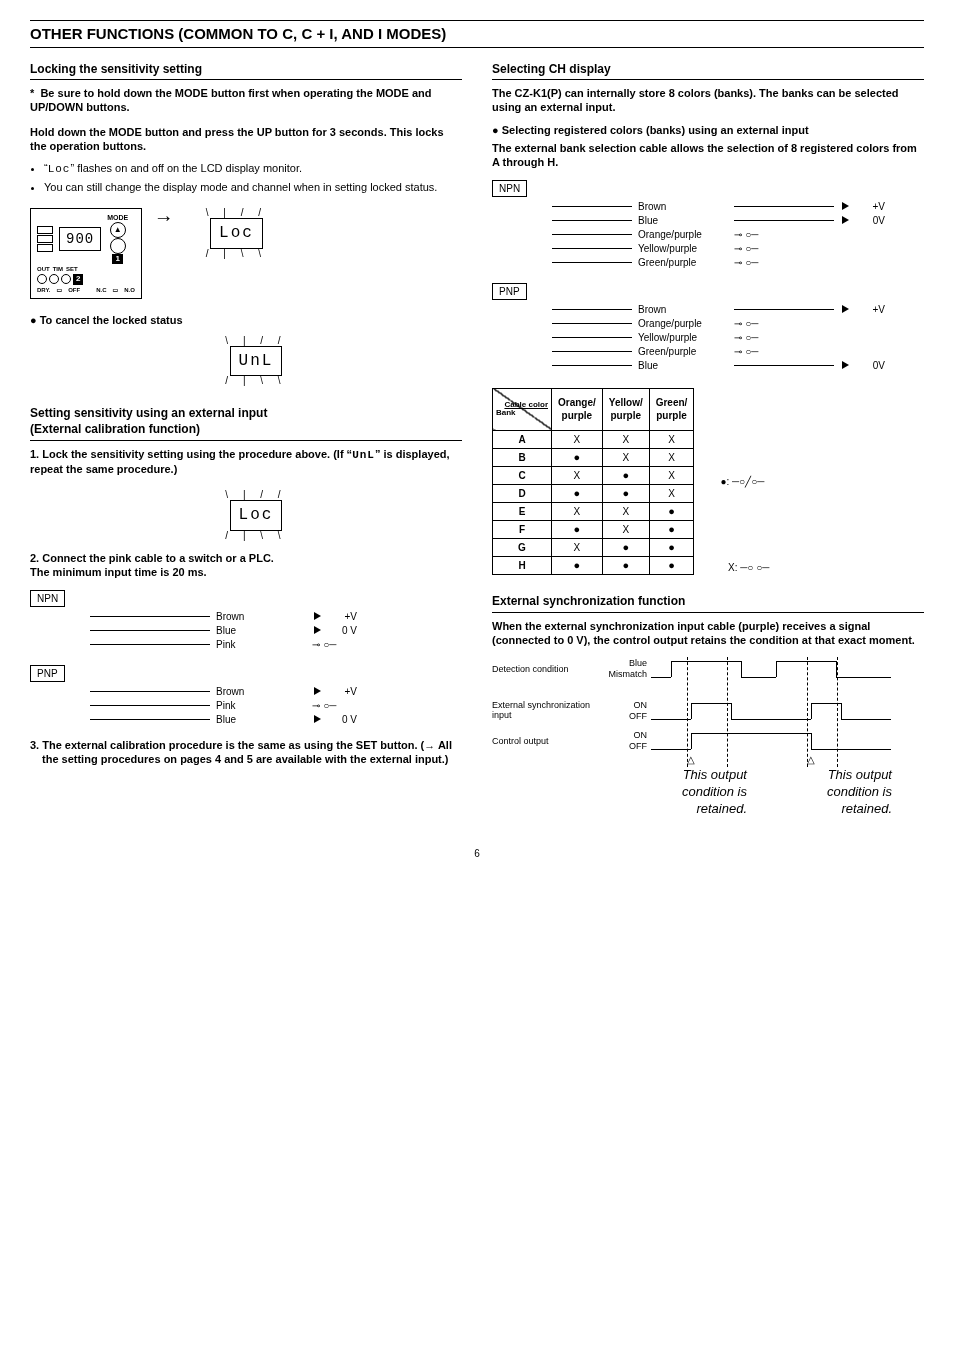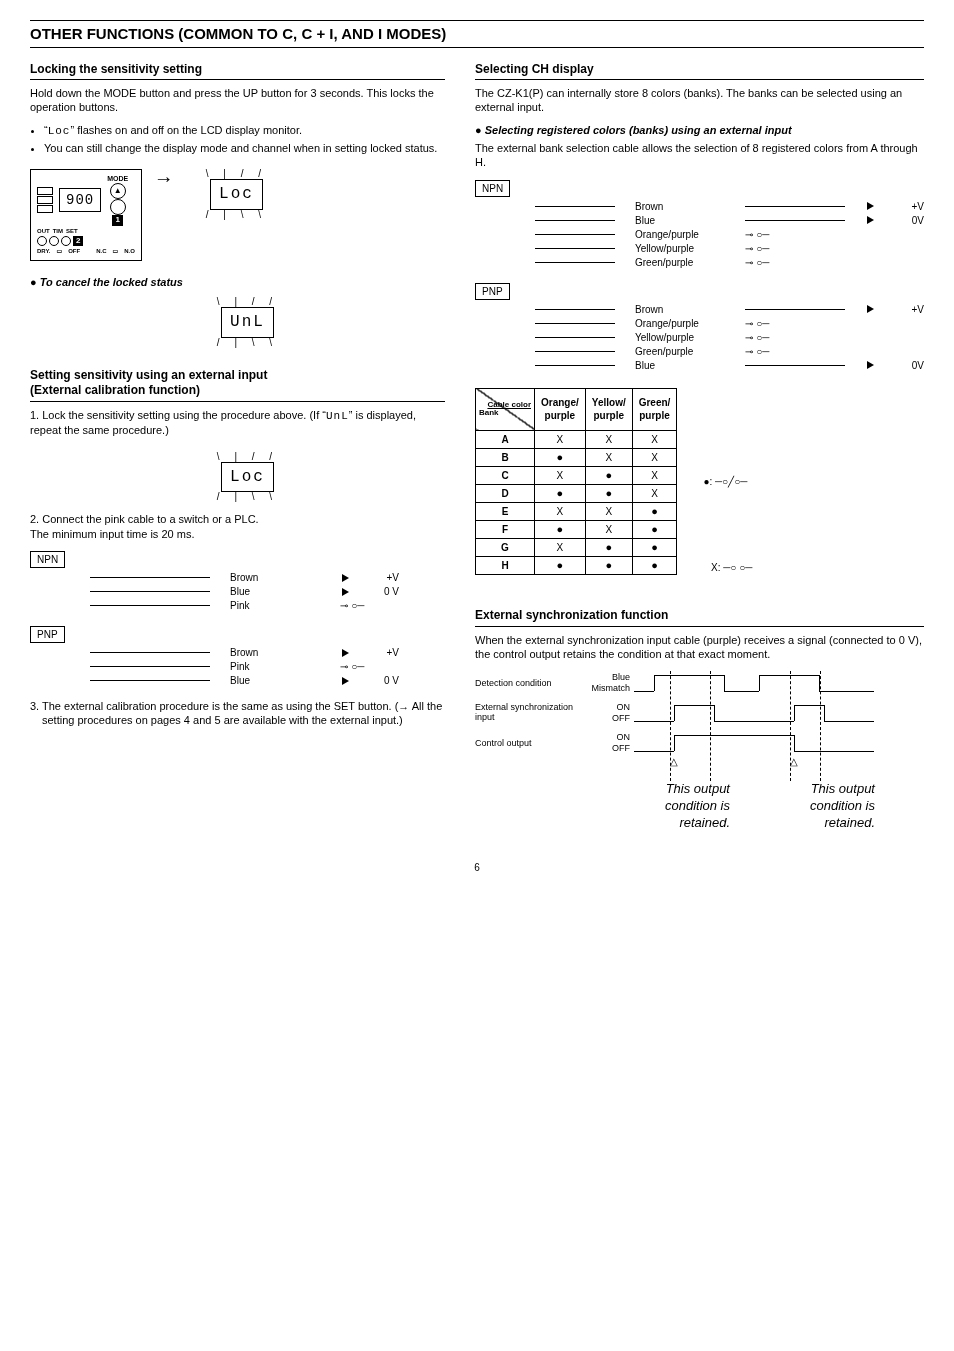"* Be sure to hold" p.bold-note { html: none -> <p>*&nbsp;&nbsp;<span>Be sure to hold down the MODE button first when operating the MODE and UP/DOWN buttons.</span></p> }
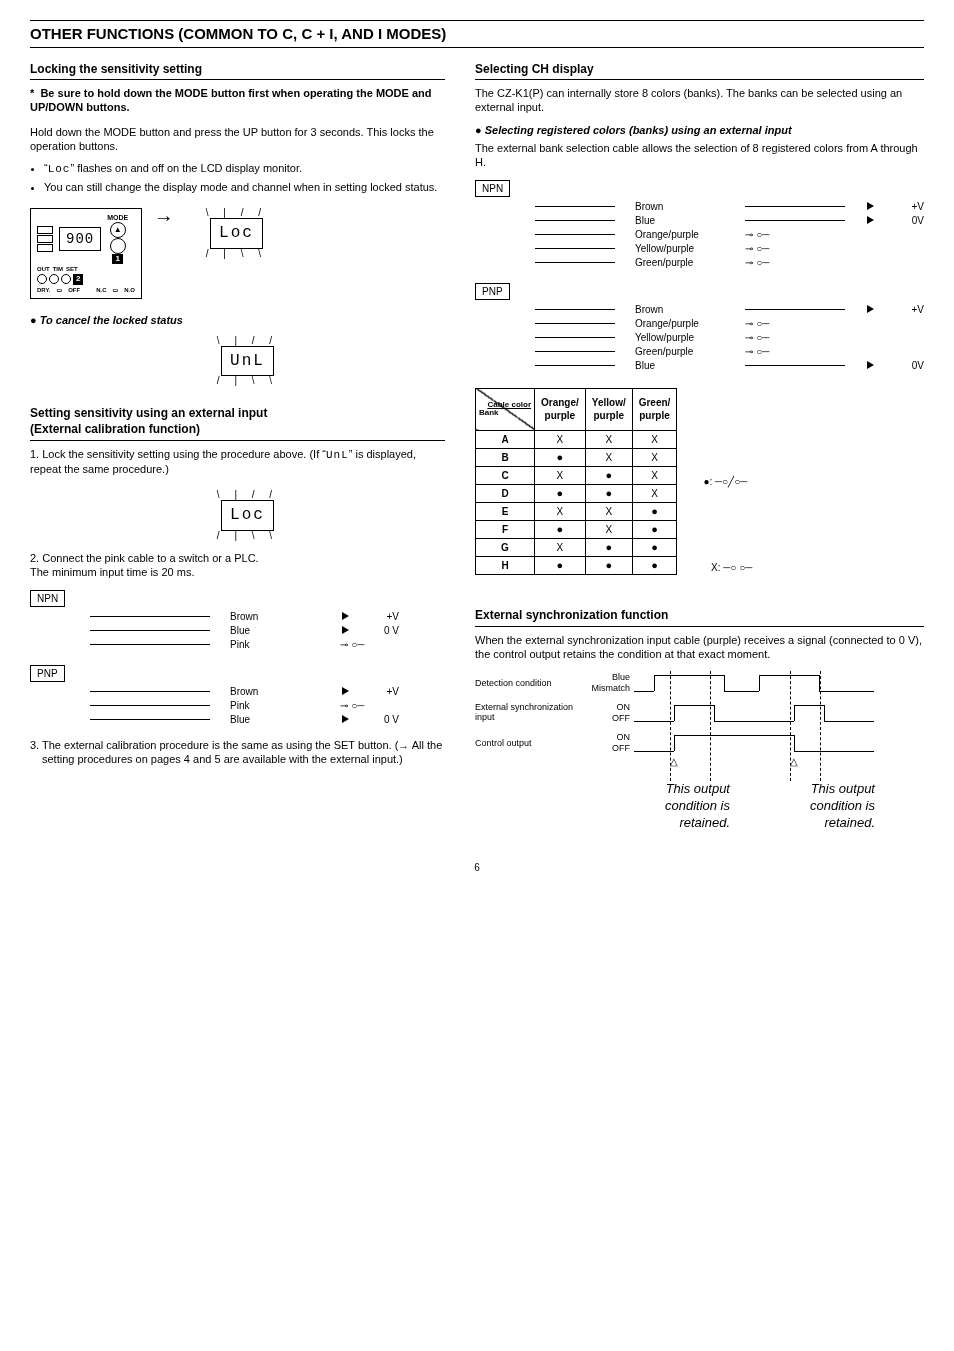"The CZ-K1(P) can internally store" p { font-weight: none -> bold }
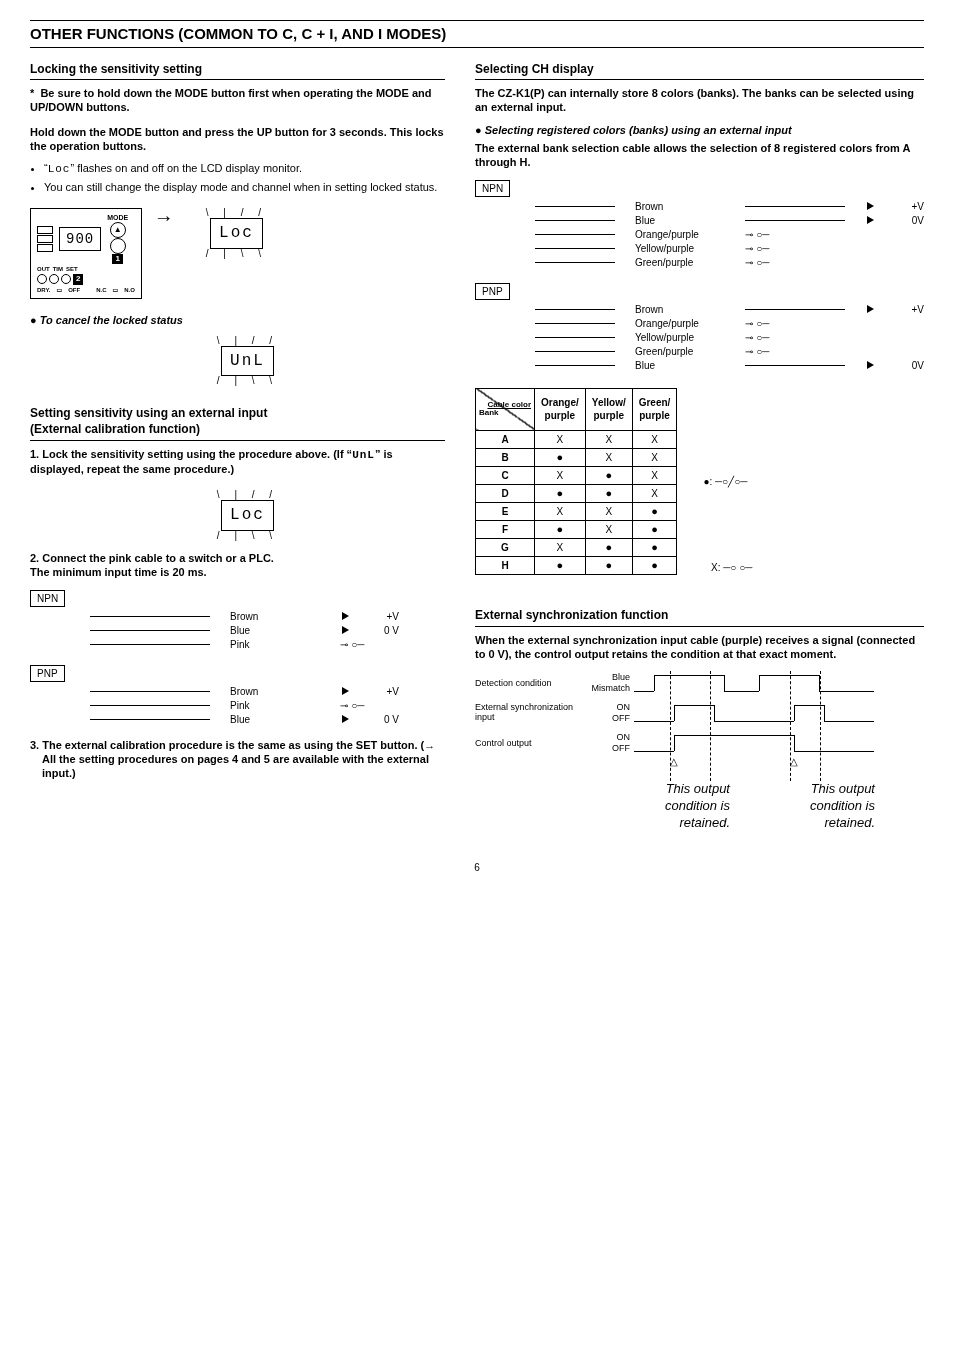"Selecting registered colors (banks)" .bullet-head { font-style: italic -> none }
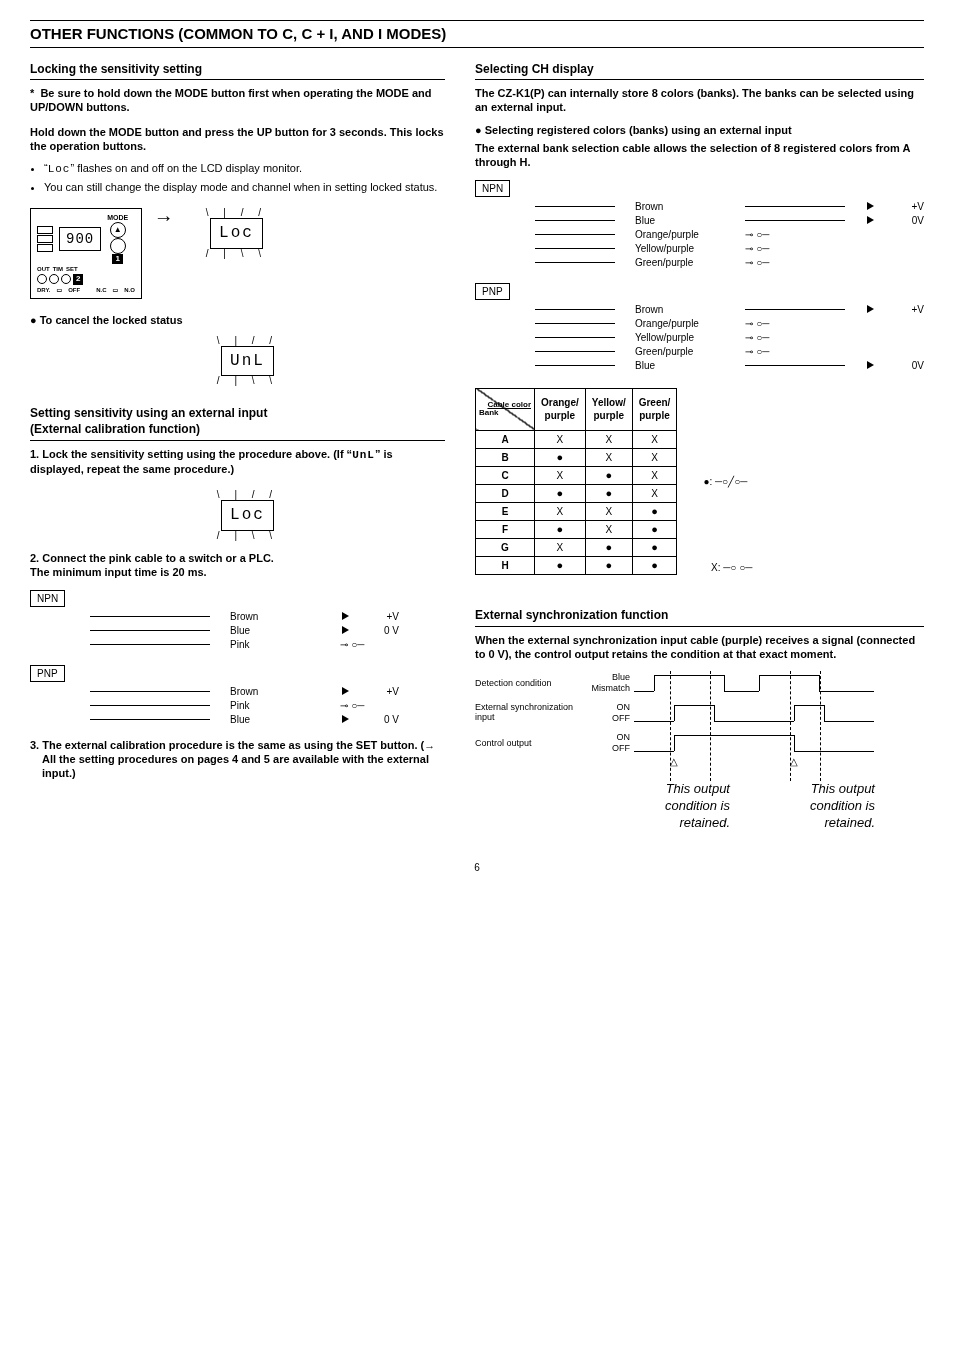"Brown" .wire-row { gap: 20px -> 6px }
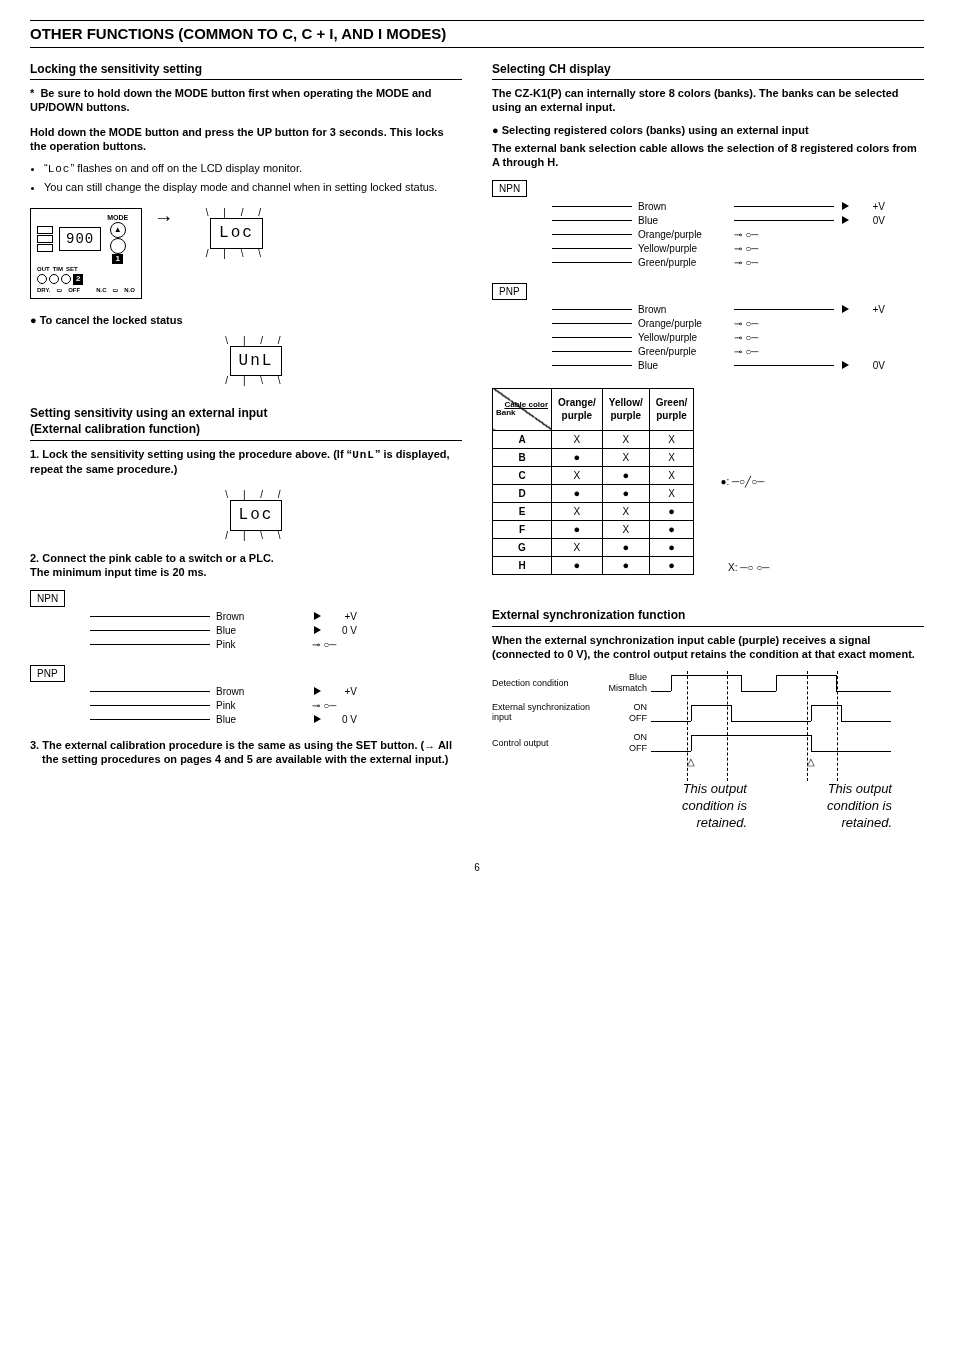"External synchronization function" h2.subheading { margin-top: 34px -> 20px }
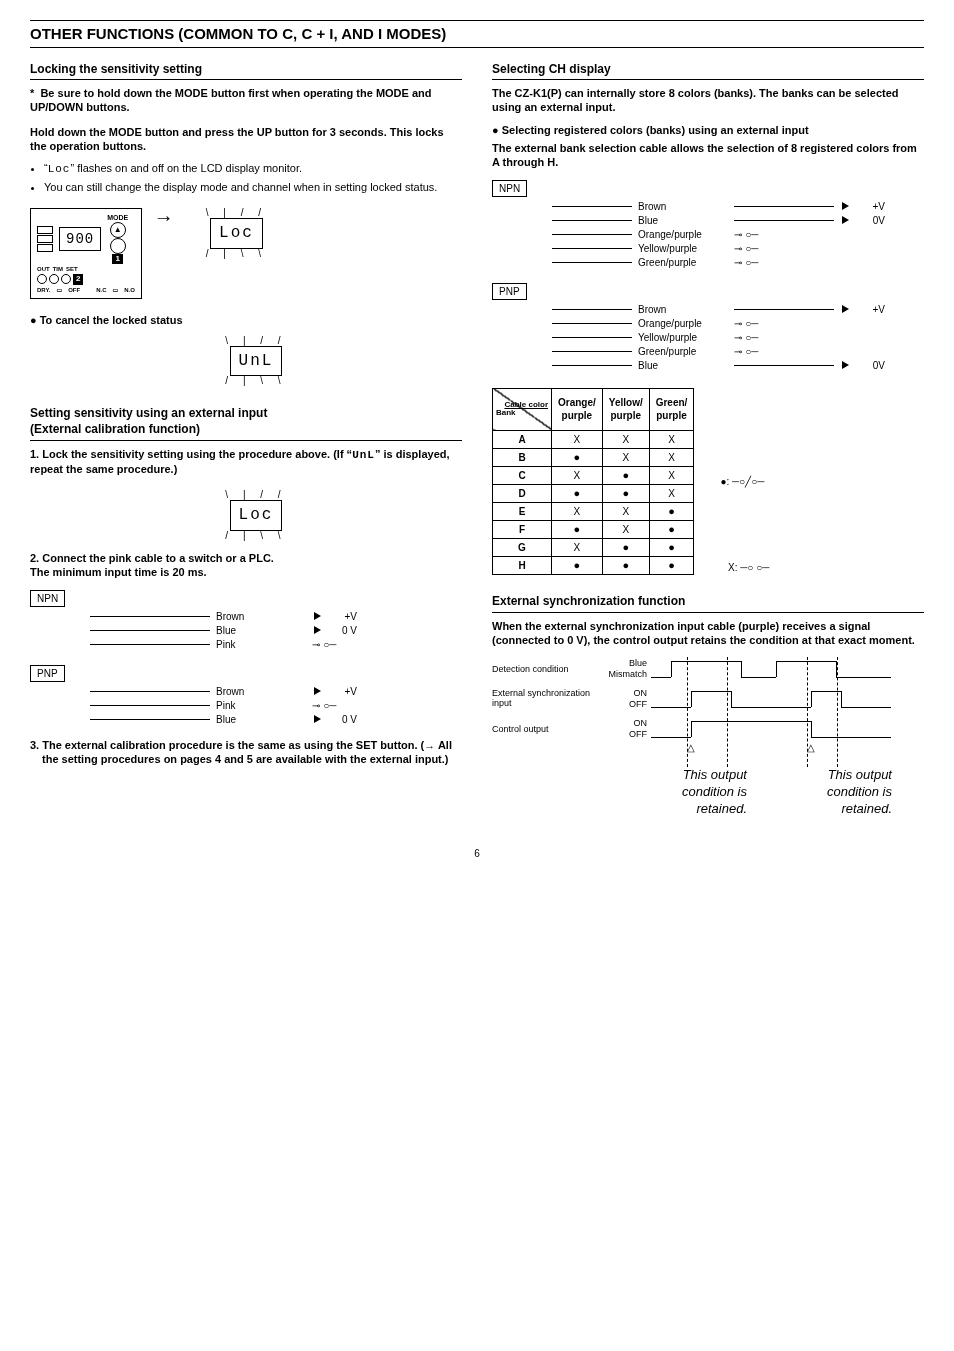"External synchronization input" div.timing-row { margin-top: 6px -> 18px }
